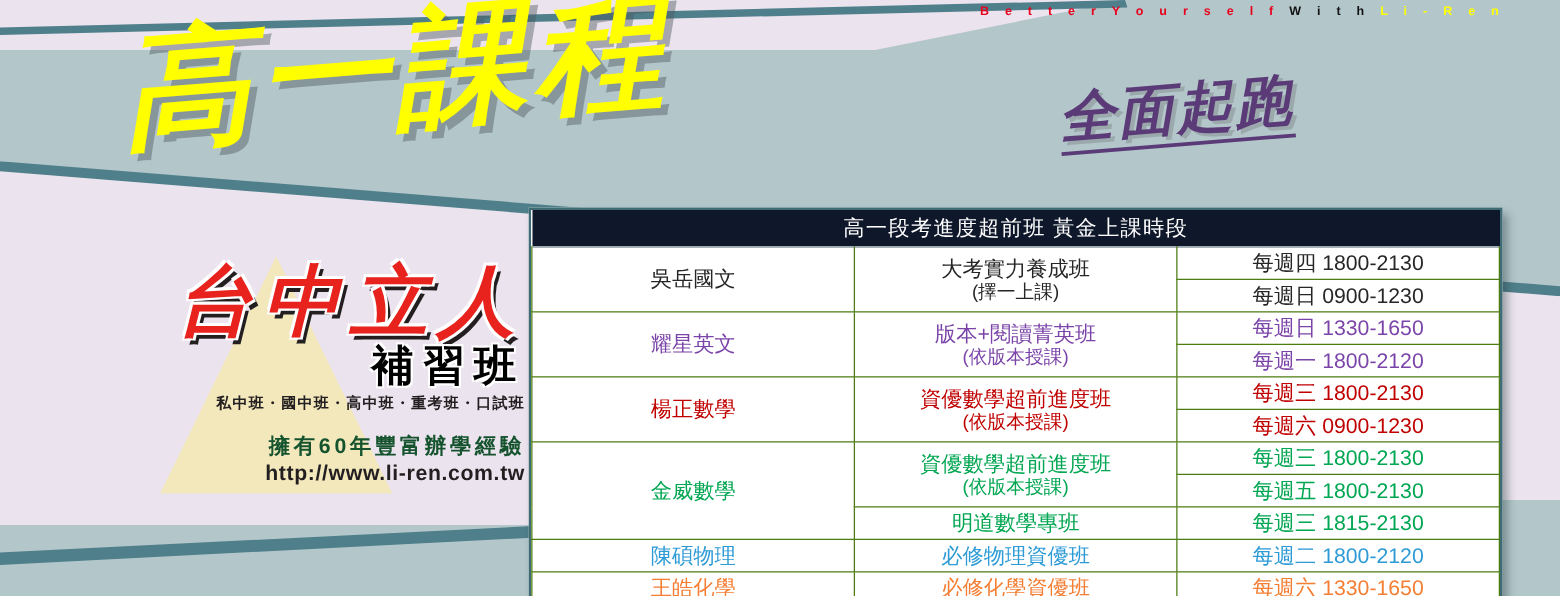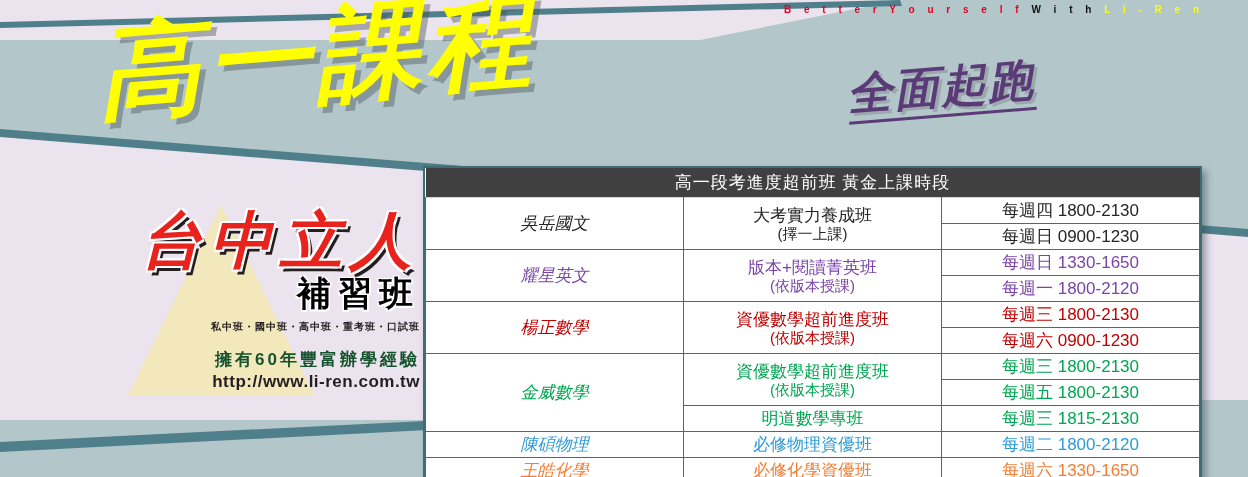"高一段考進度超前班 黃金上課時段" table.schedule th.sched-title { background: #404040 -> #0f172a }
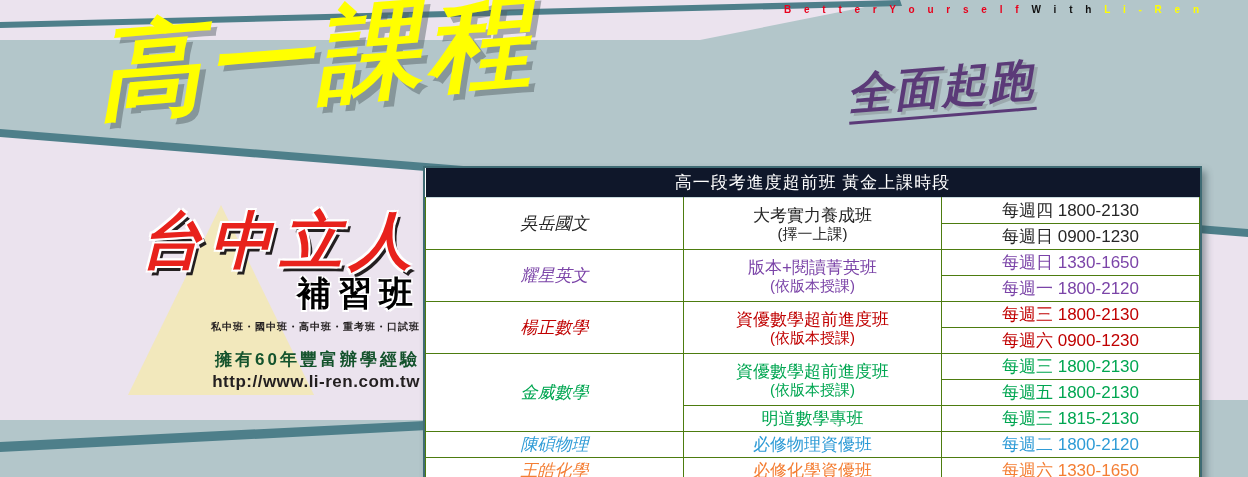"吳岳國文" td.c-teacher { font-style: italic -> none }
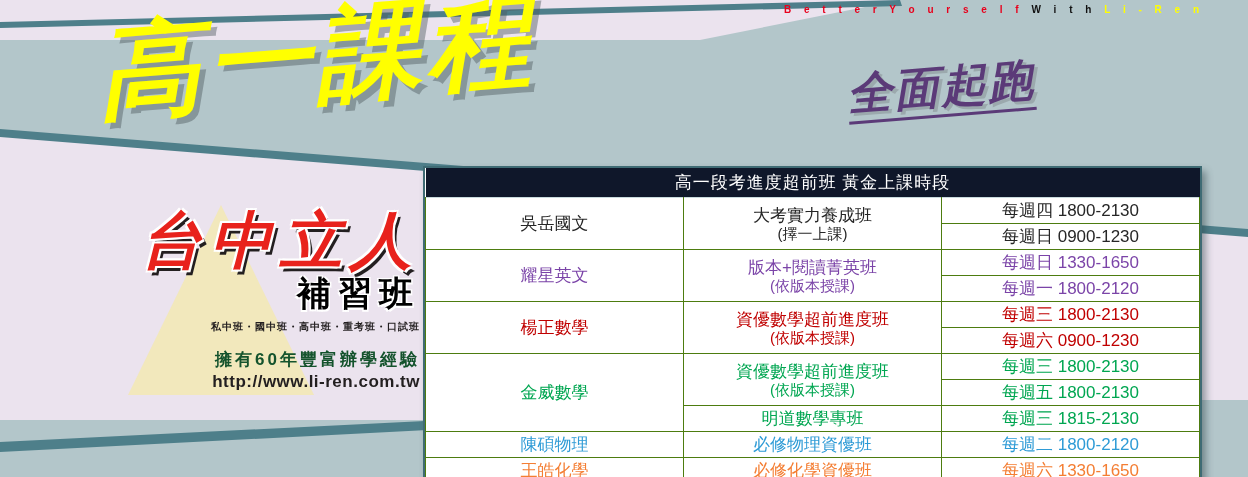"私中班・國中班・高中班・重考班・口試班" .logo-classes { font-size: 10px -> 12px; margin-top: 8px -> 2px }
